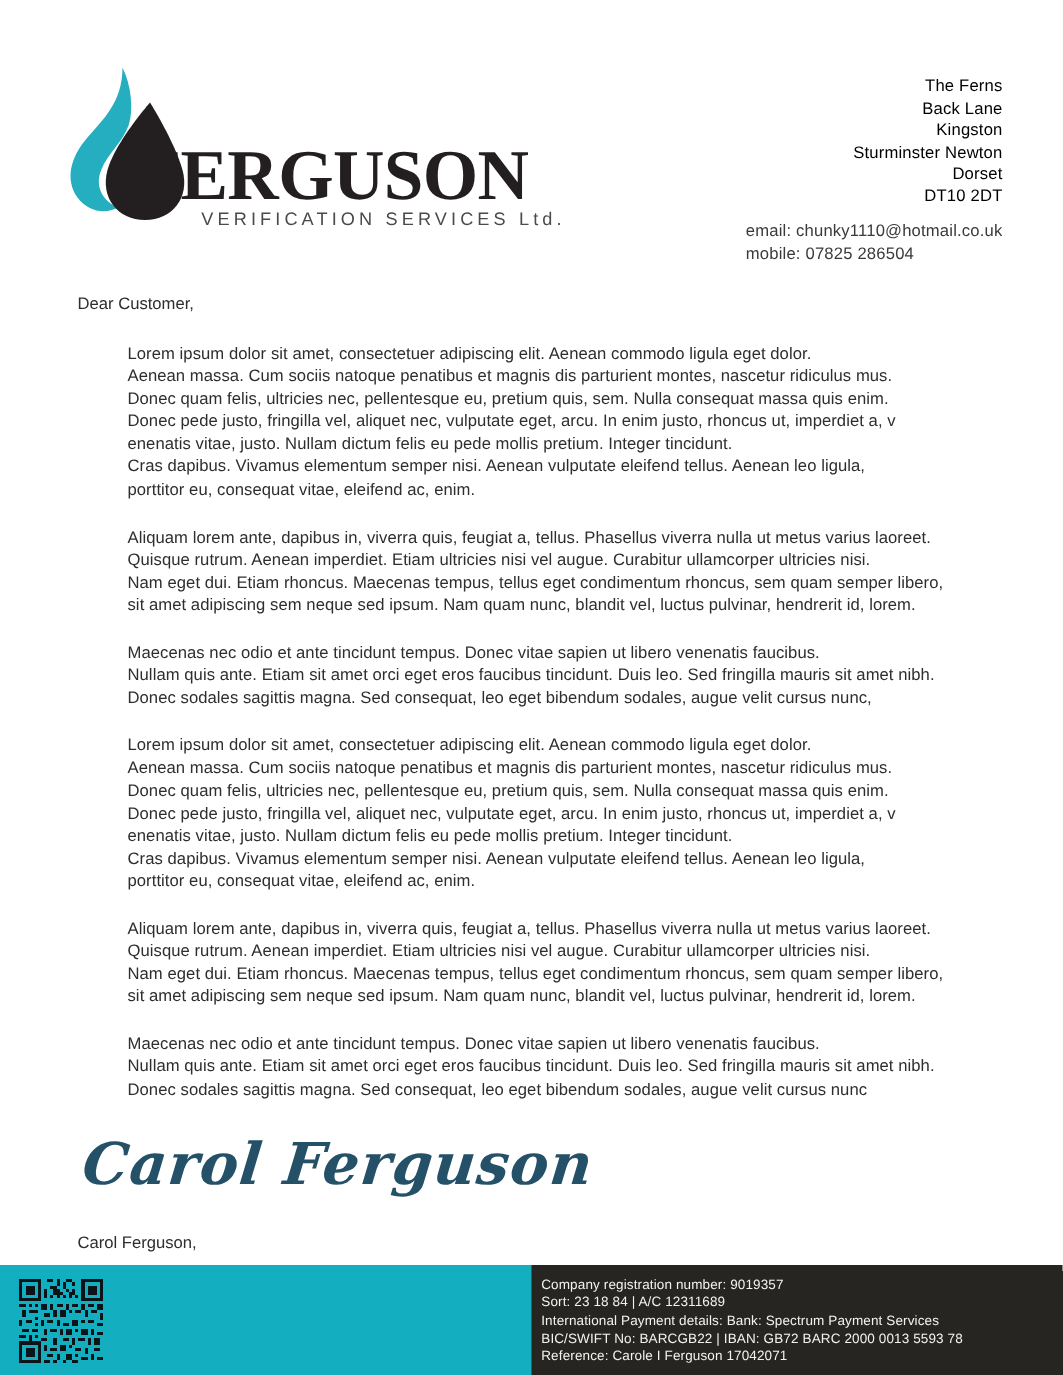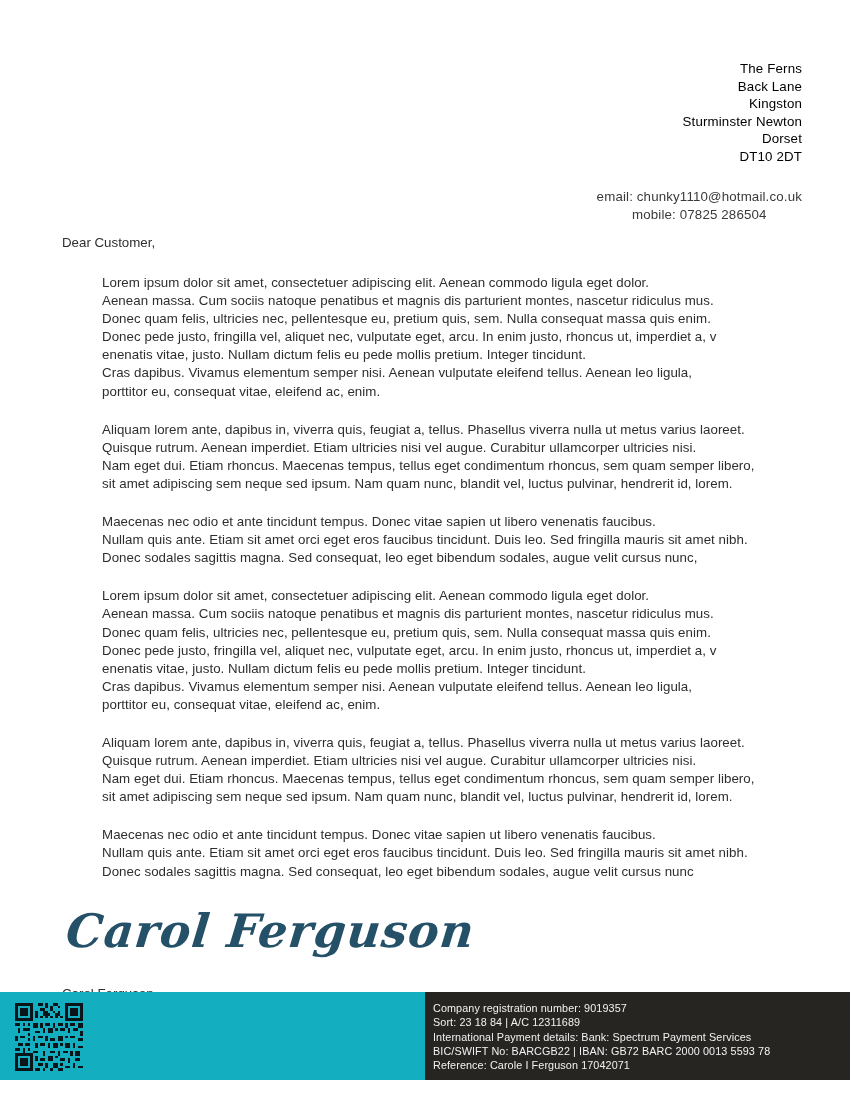"FERGUSON" div.logo-block { html: none -> <div> <svg> <path></path> <path></path> </svg> <div>FERGUSON</div> <div>VERIFICATION SERVICES Ltd.</div> </div> }
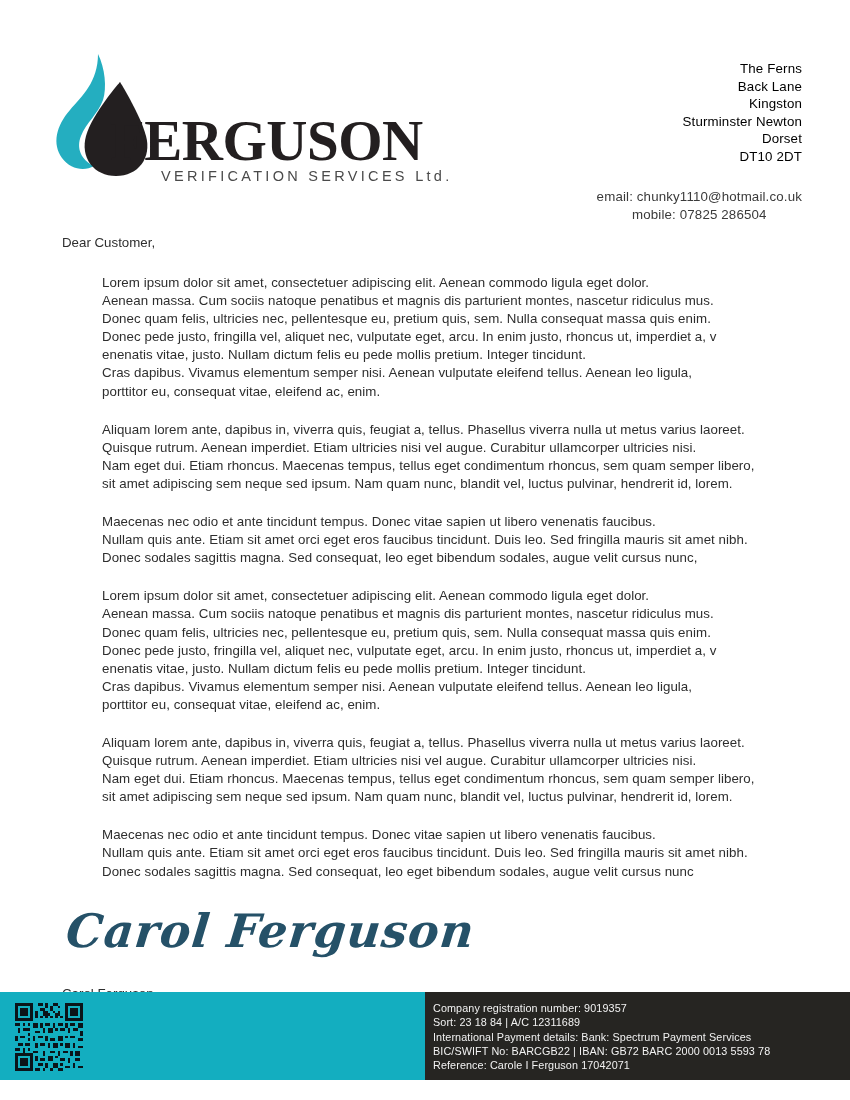"email: chunky1110@hotmail.co.uk" .contact-block { text-align: center -> left; top: 188px -> 176px }
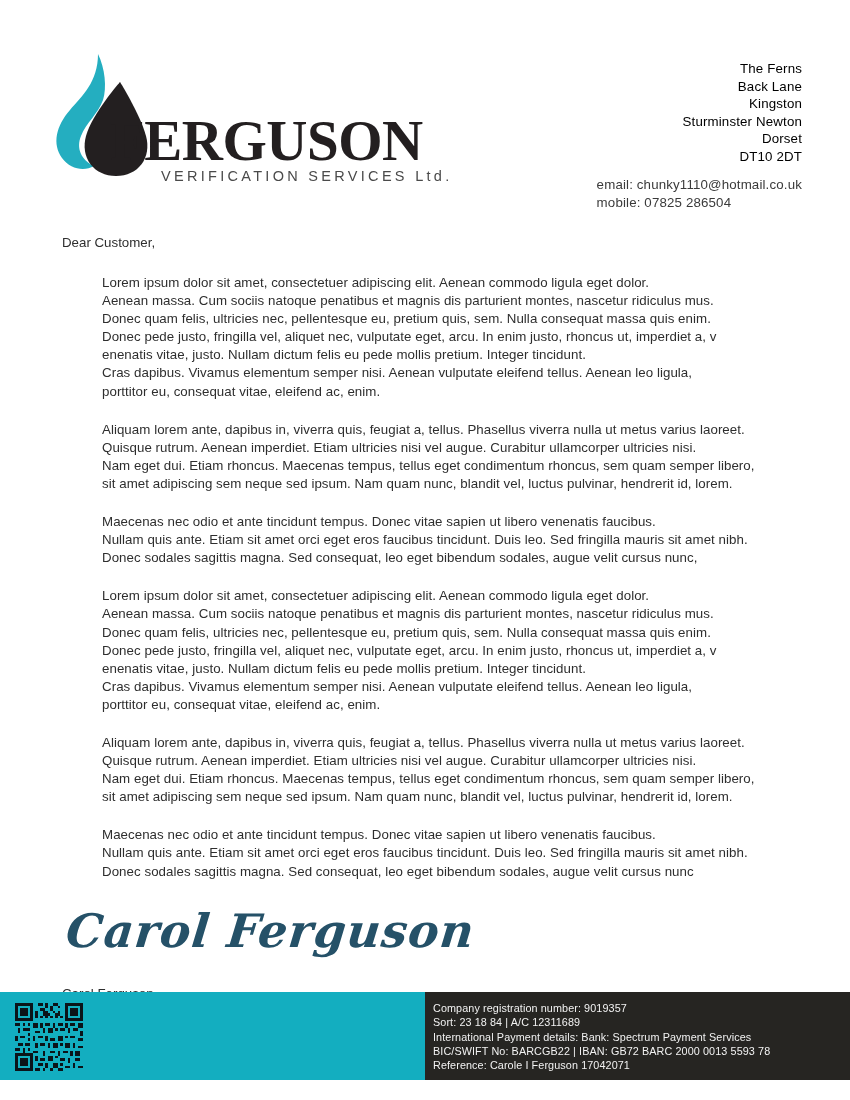"Company registration number: 9019357" .footer { height: 108px -> 88px }
